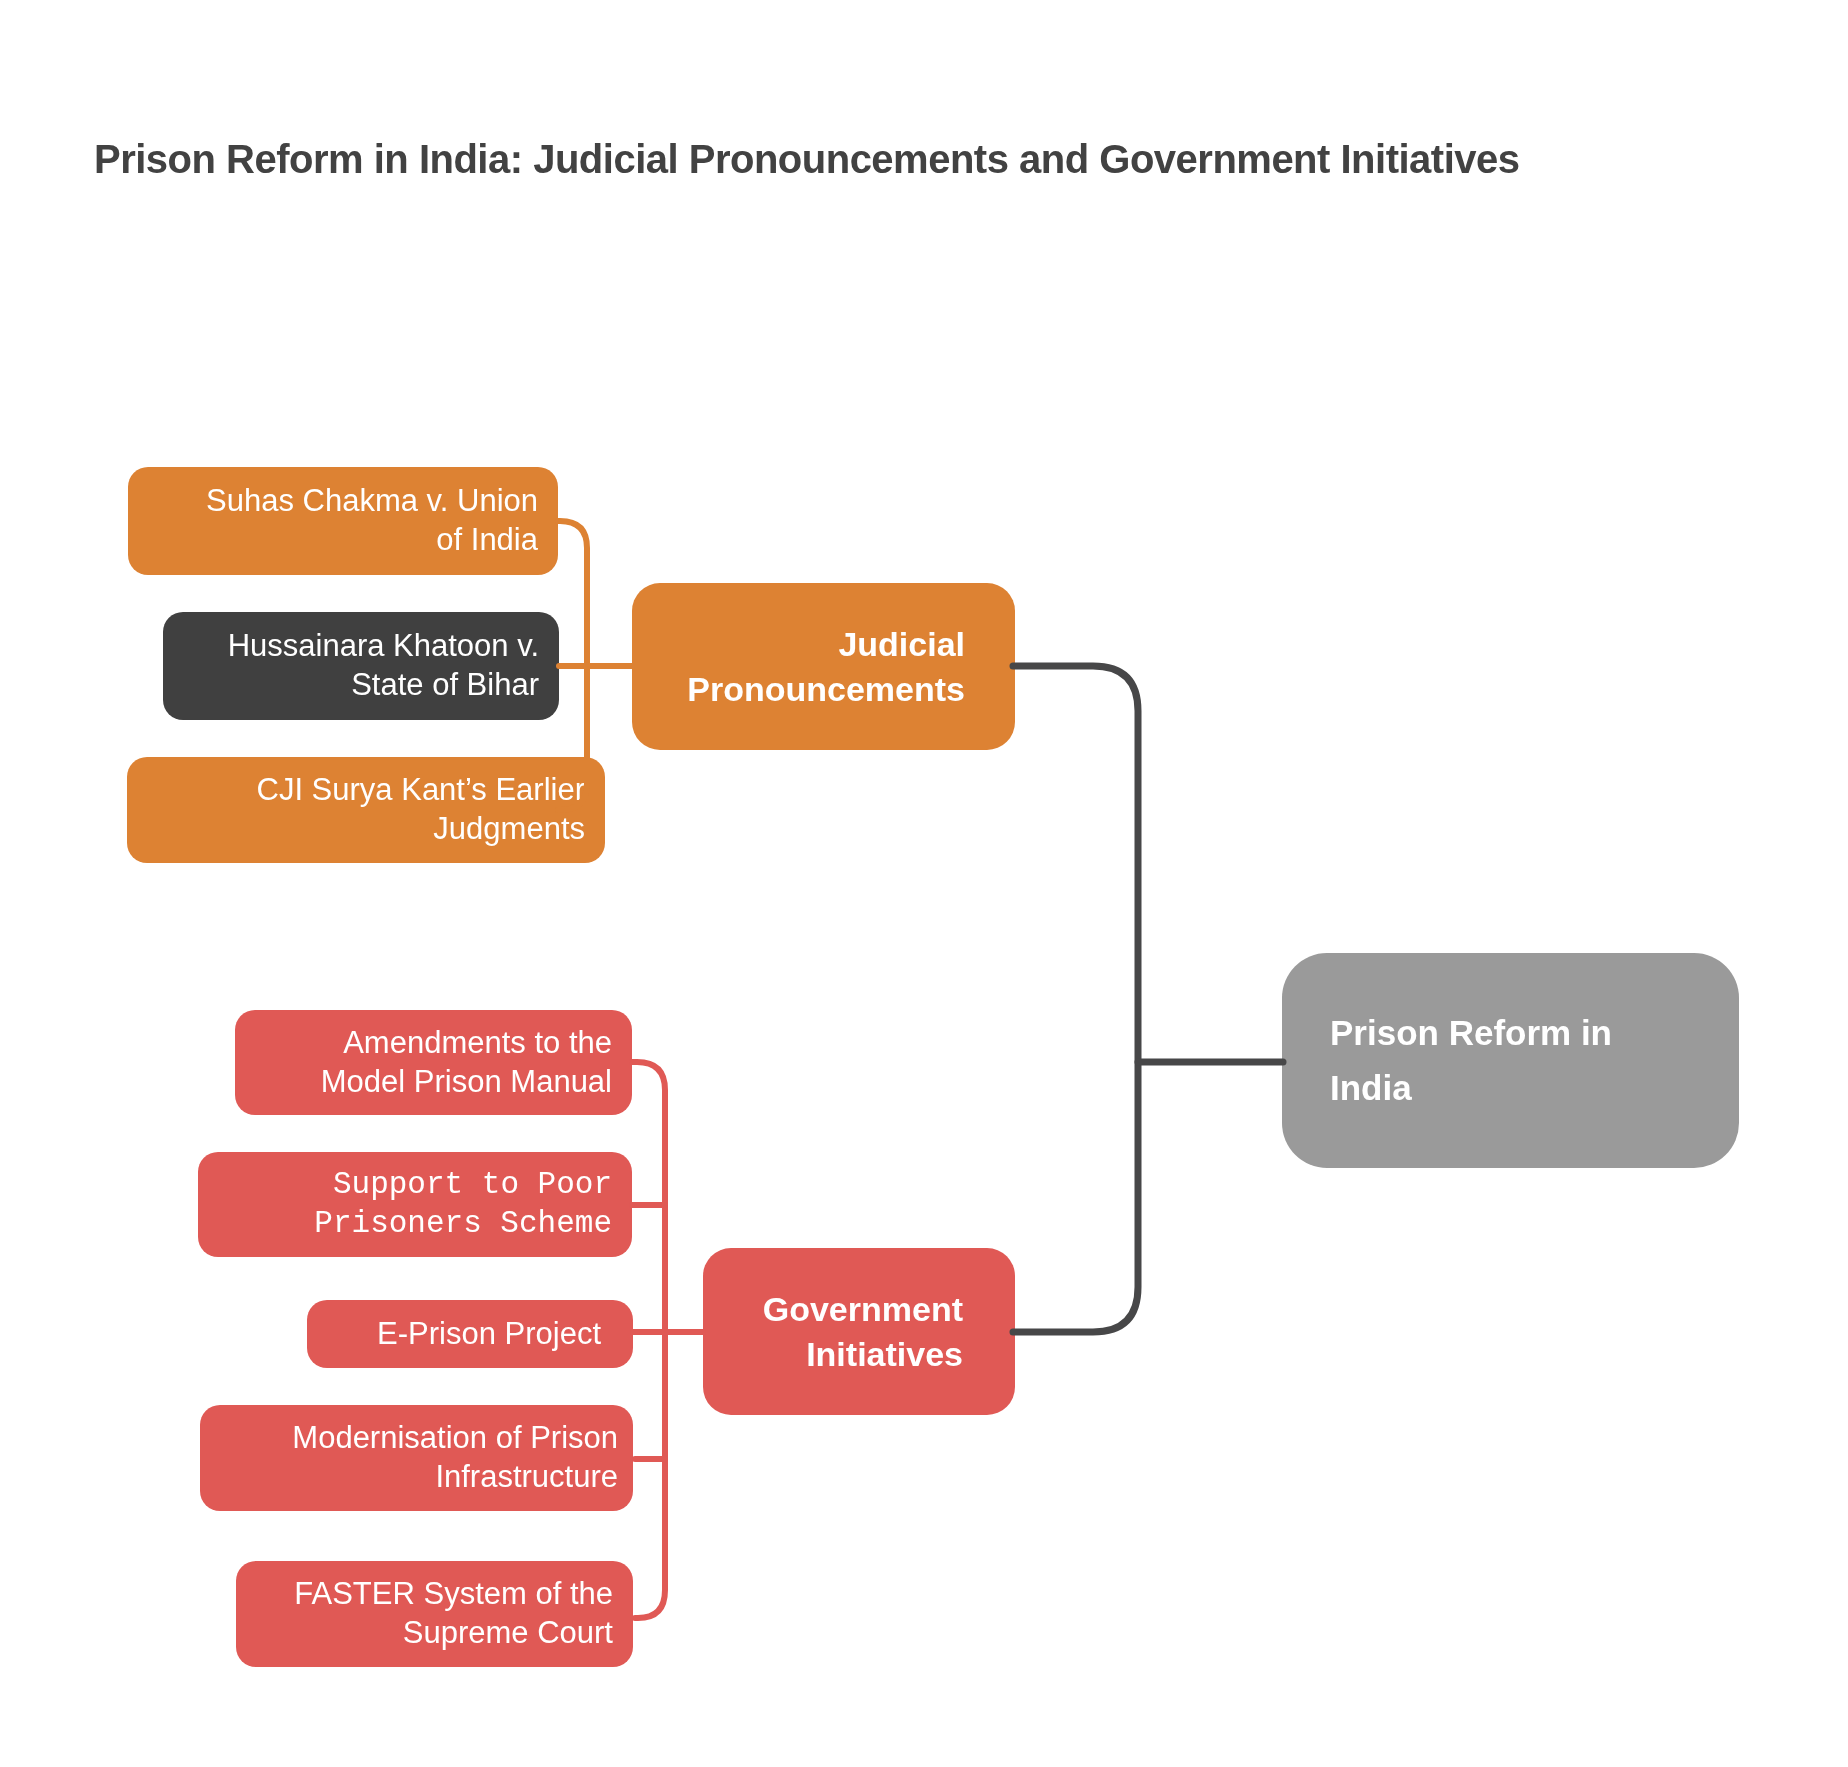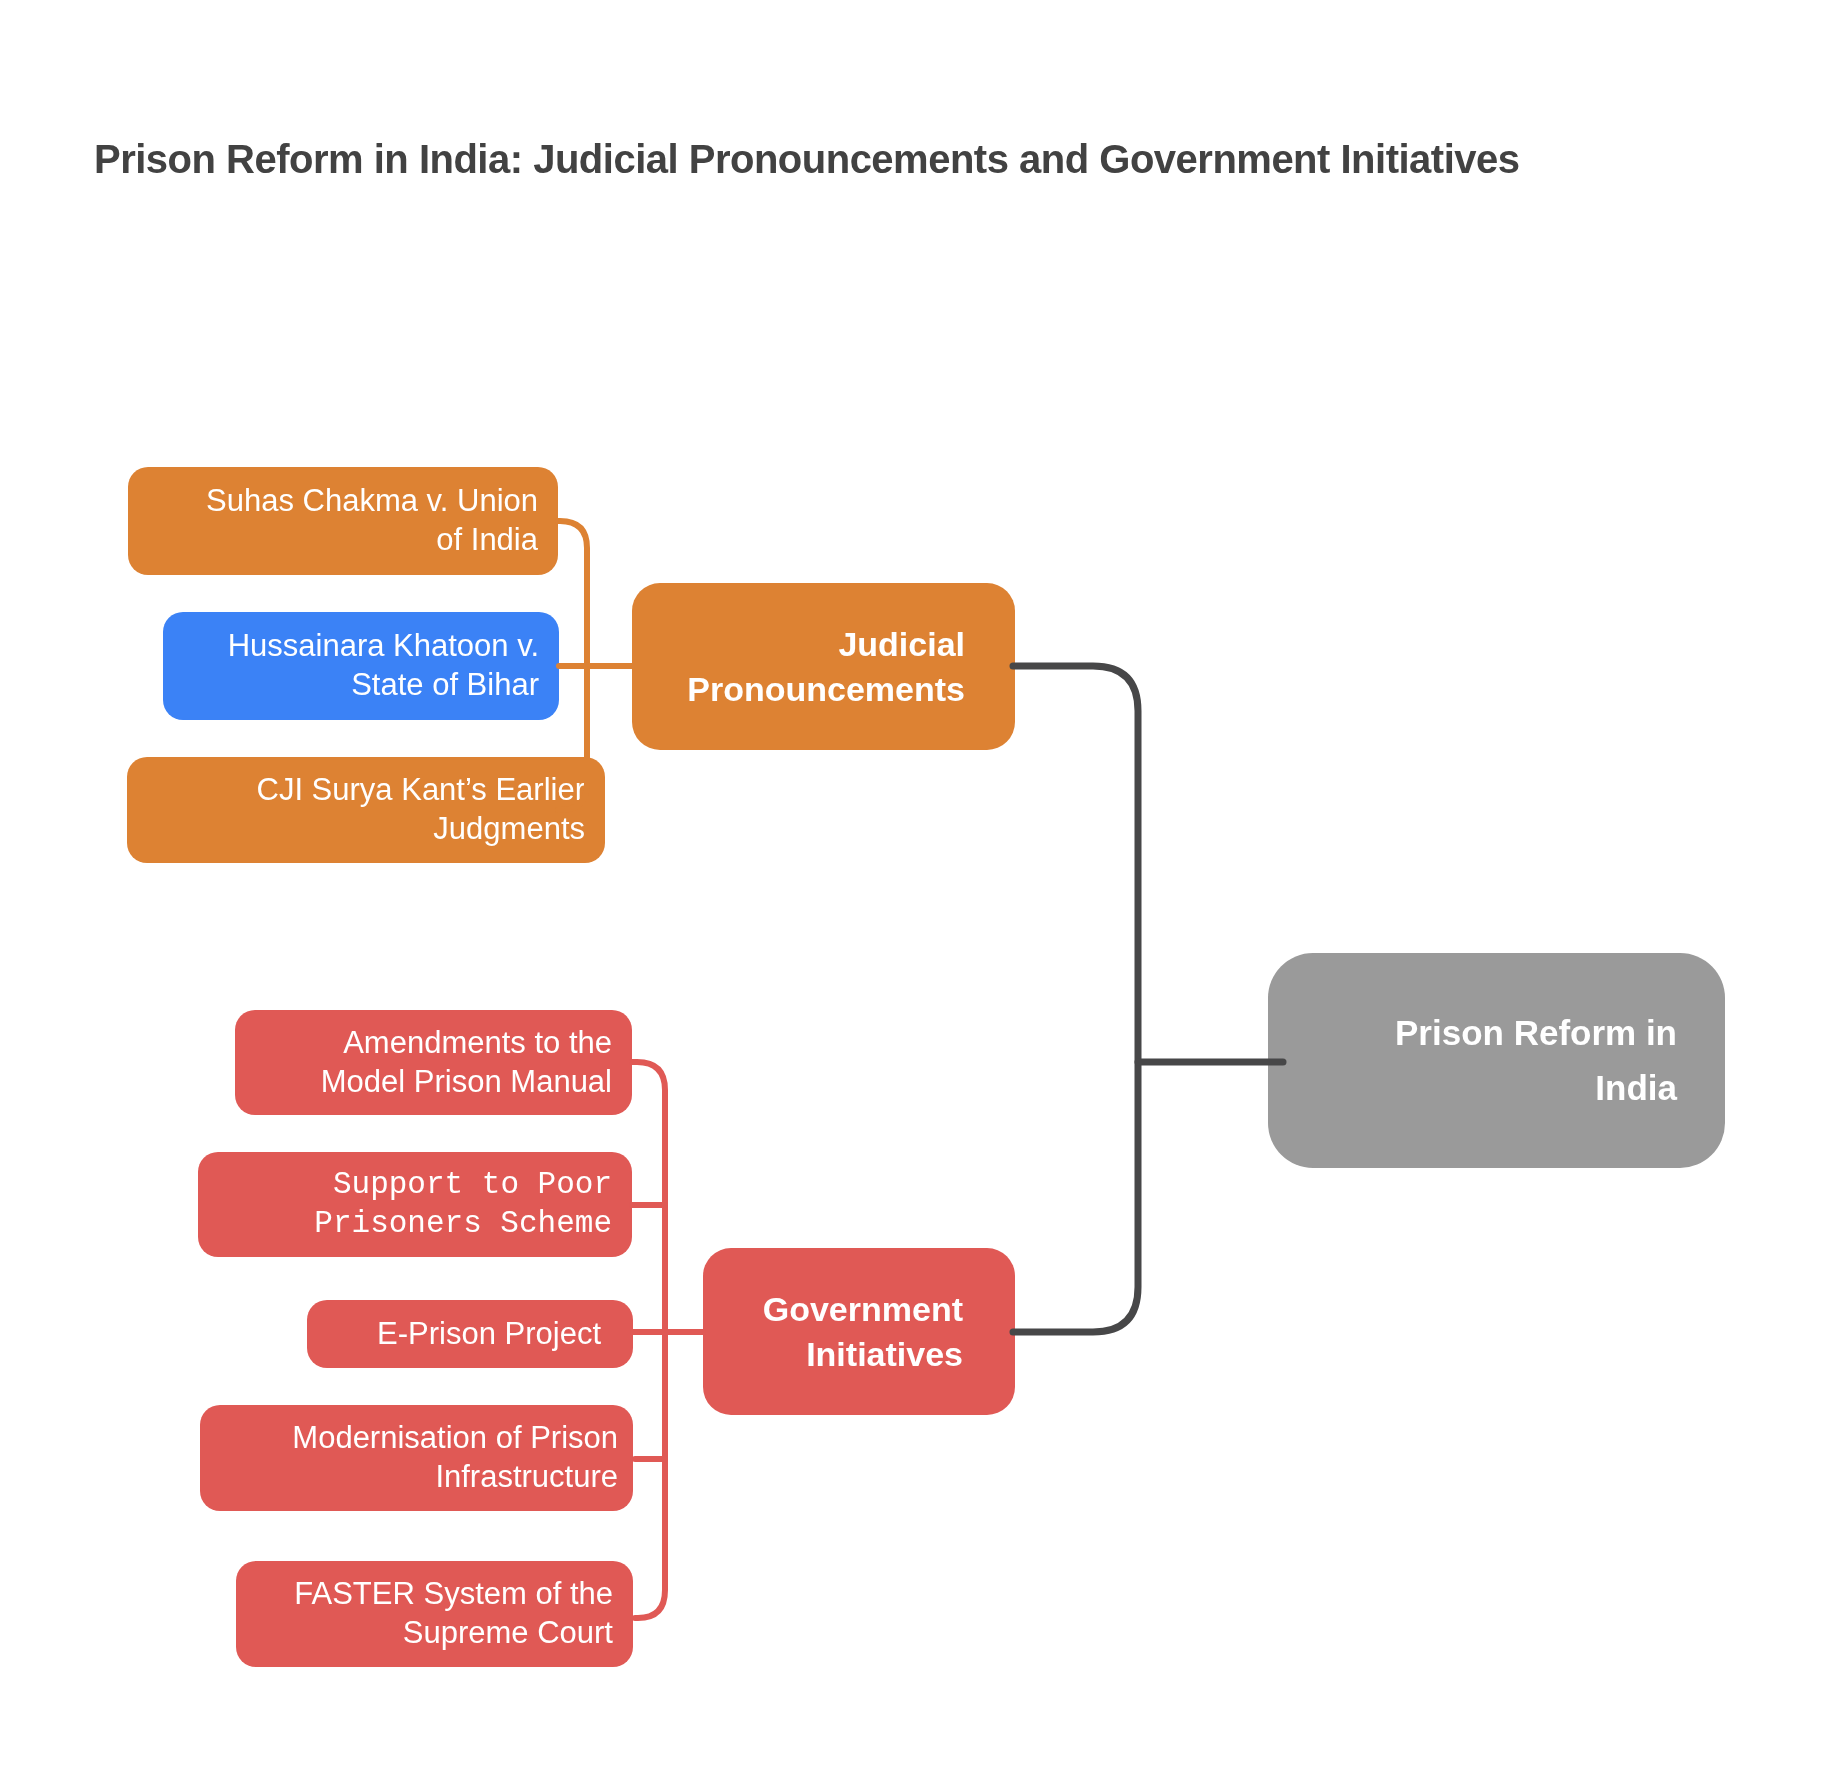"Hussainara Khatoon v. State of" div.node { background-color: #3b82f6 -> #404040 }
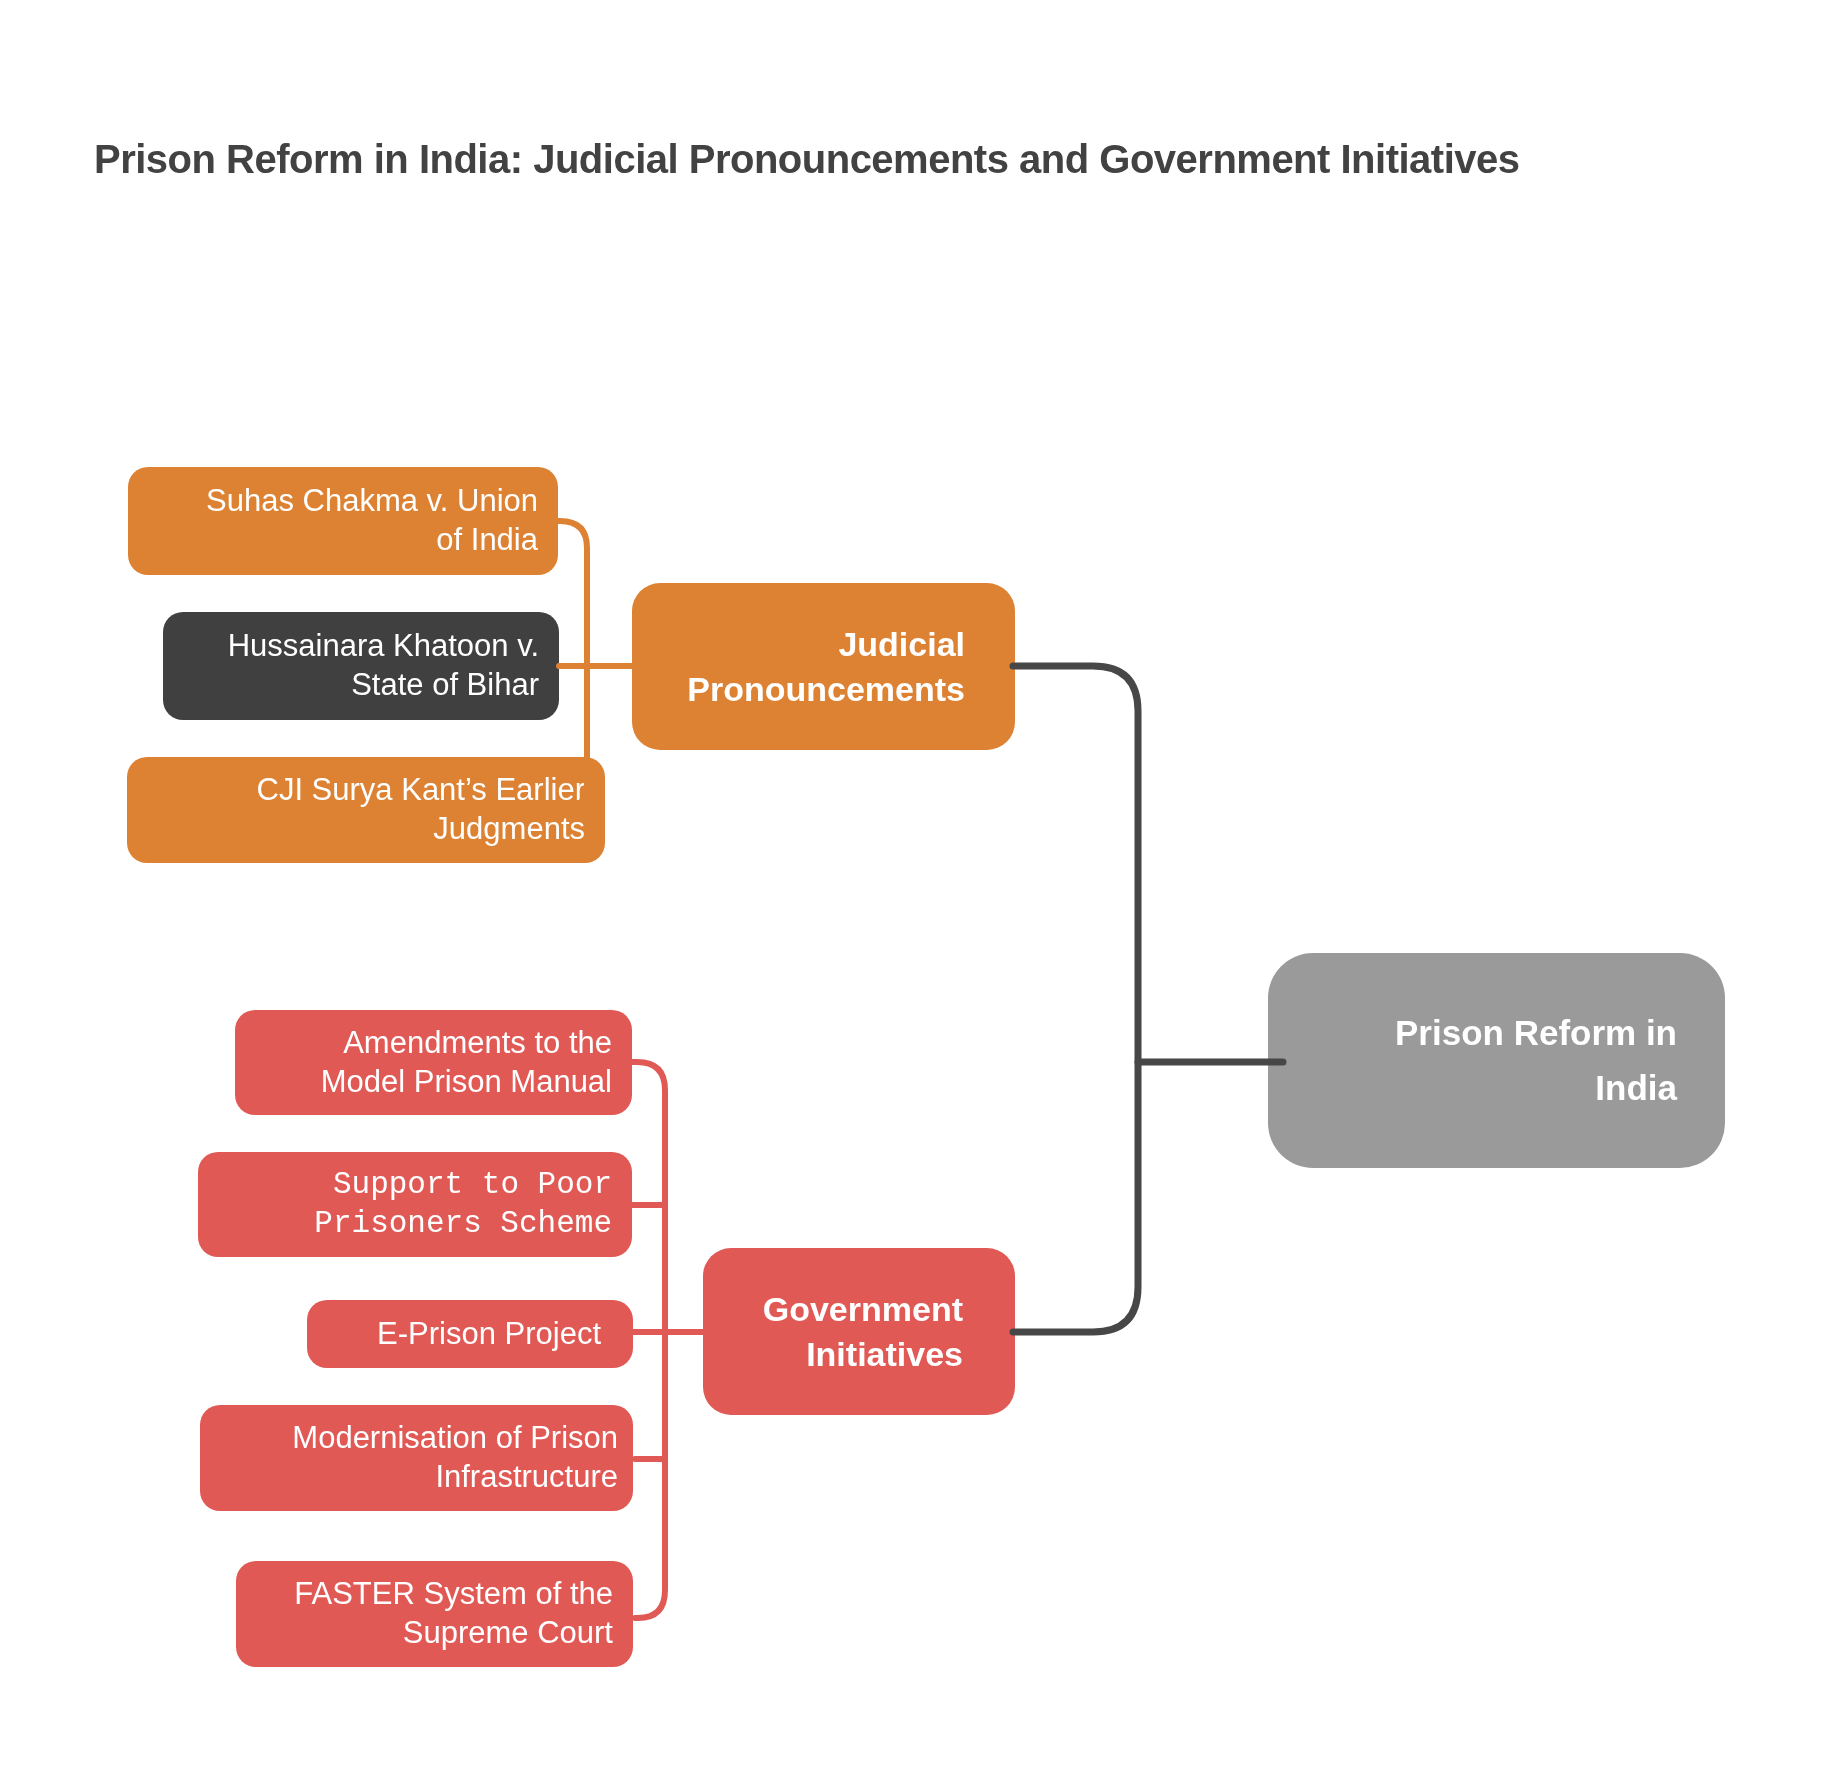"Prison Reform in India" .root { margin-left: none -> 14px; text-align: right -> left }
